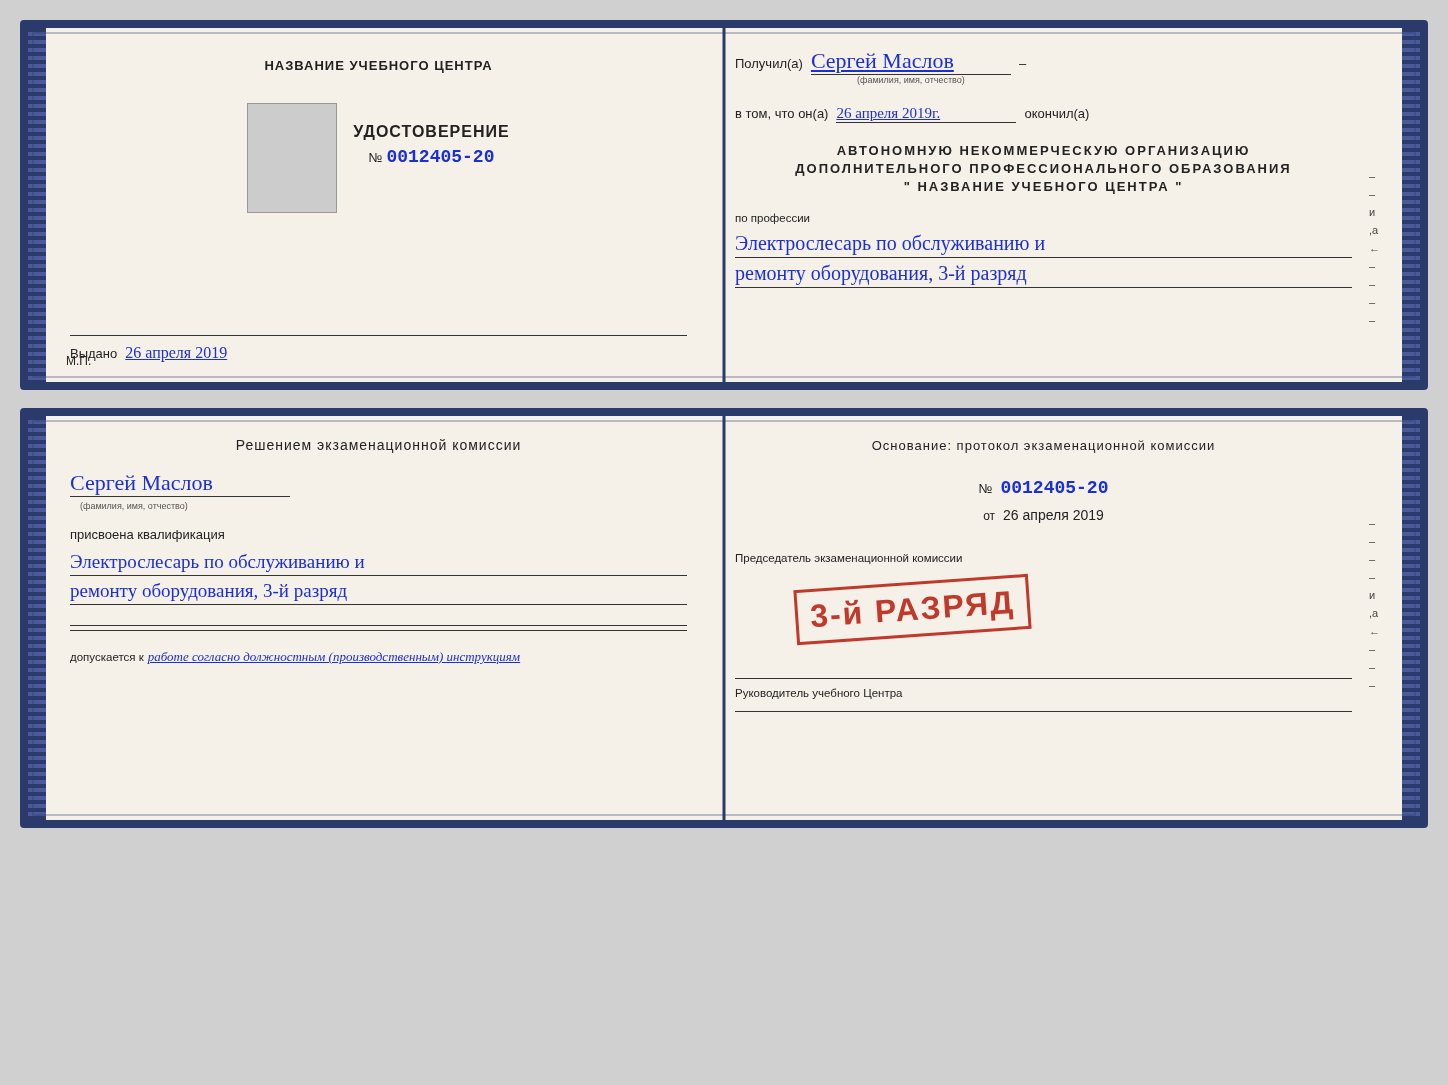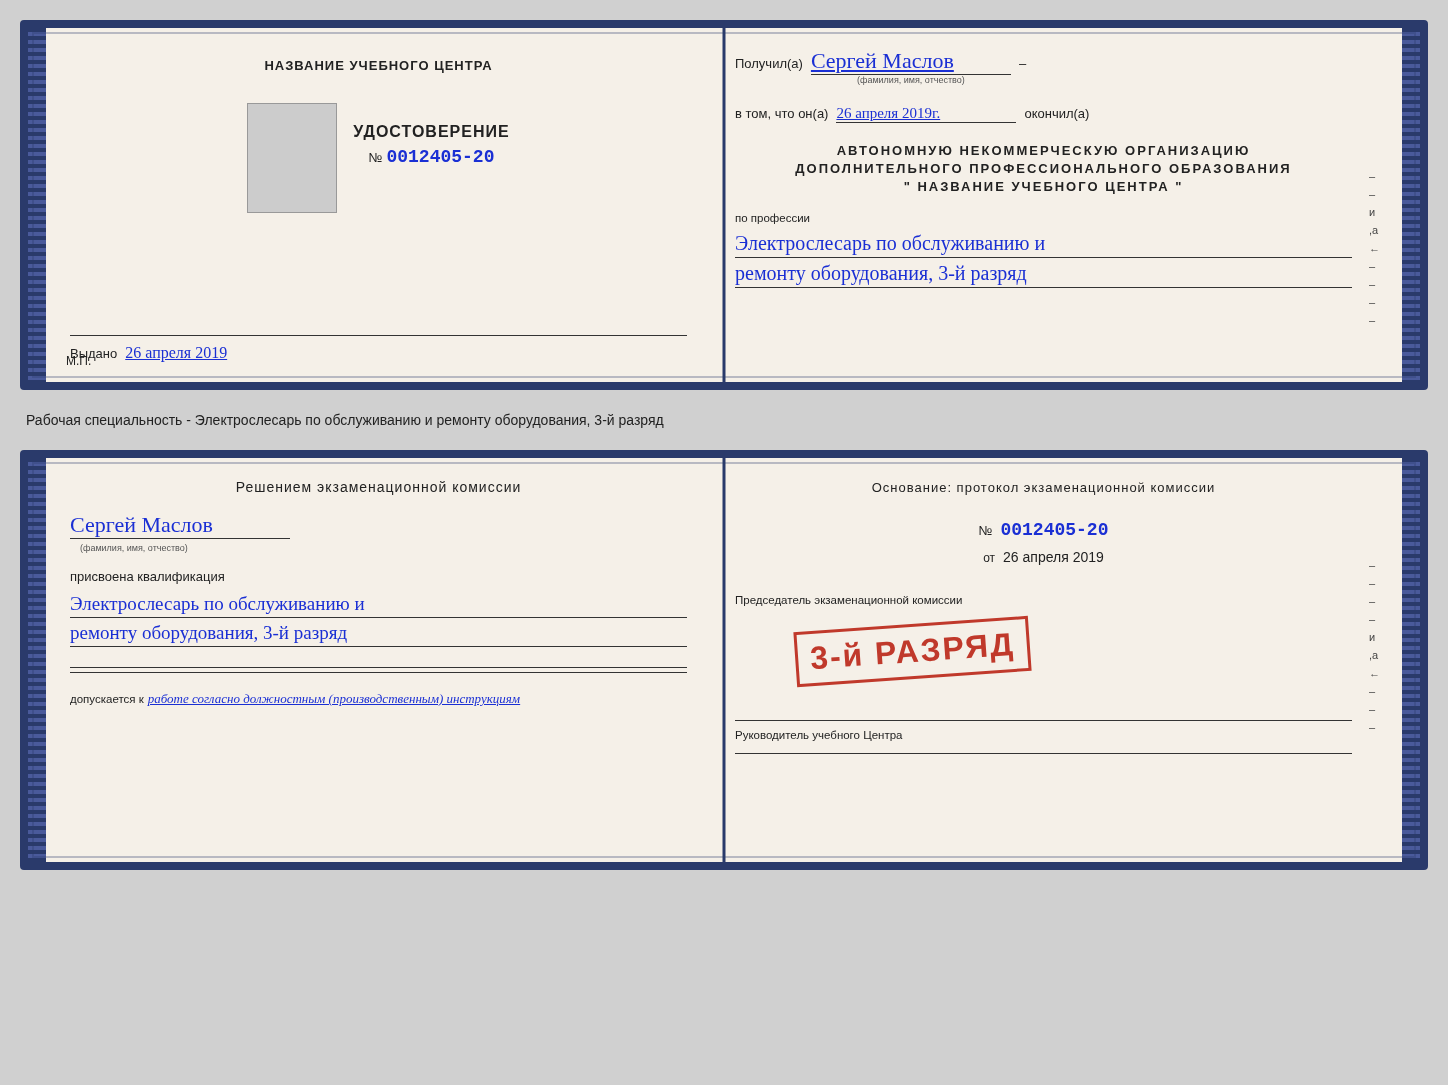"Рабочая специальность - Электрослесарь" div.below-cards-text { html: <div>Рабочая специальность - Электрослесарь по обслуживанию и ремонту оборудования, 3-й разряд</div> -> none }
